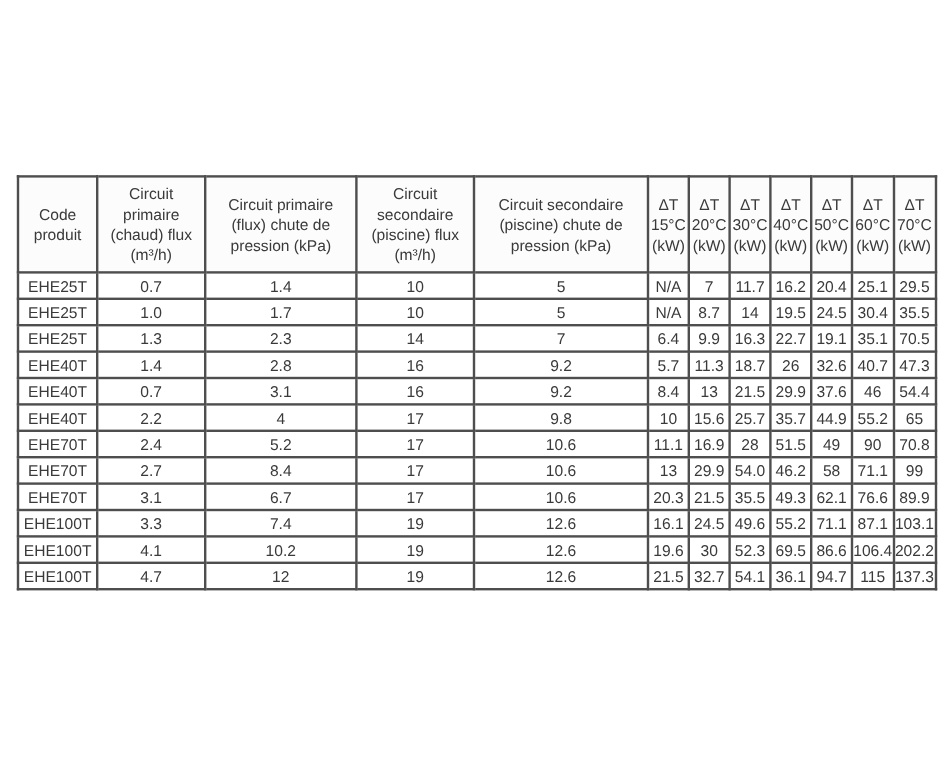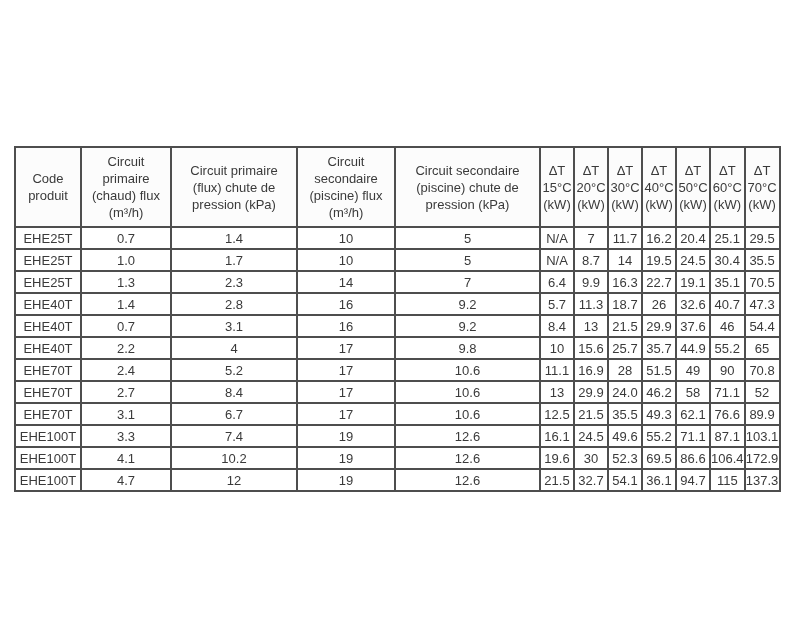"24.0" td { text: 24.0 -> 54.0 }
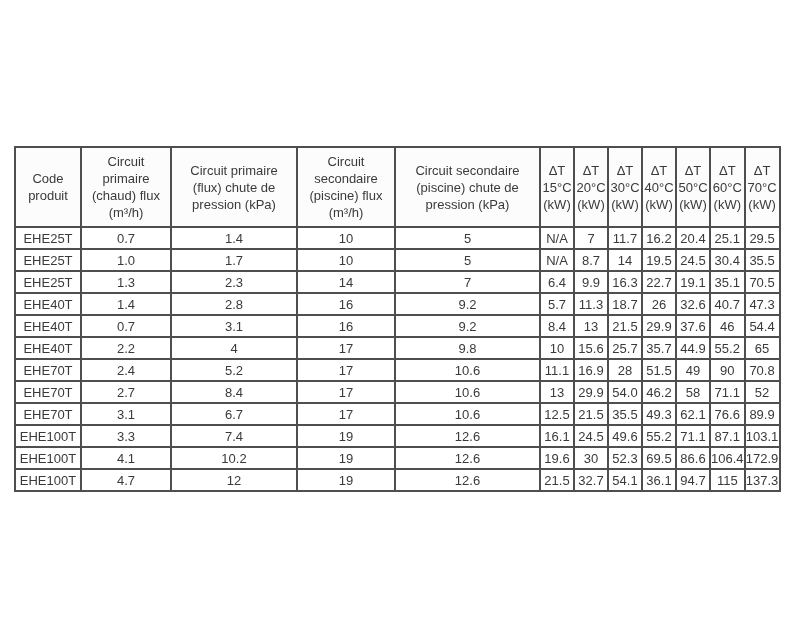"52" td { text: 52 -> 99 }
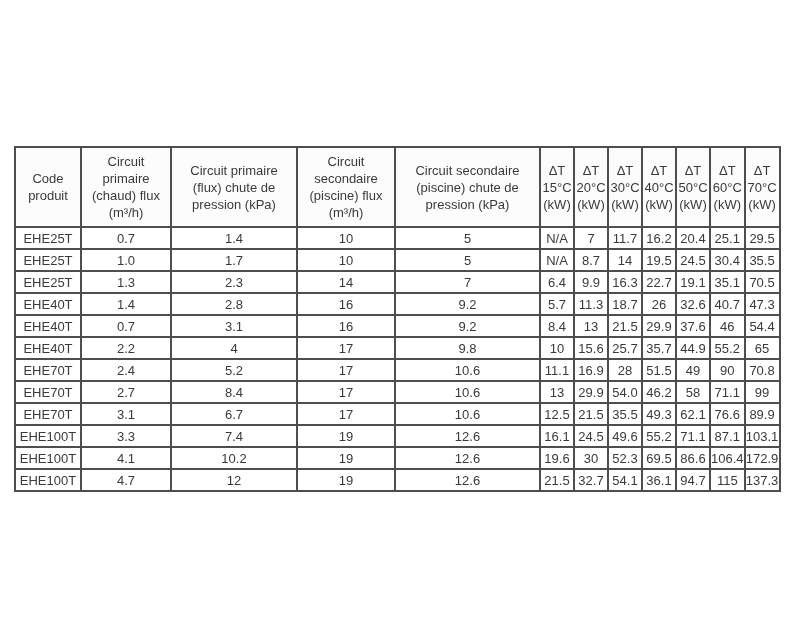"12.5" td { text: 12.5 -> 20.3 }
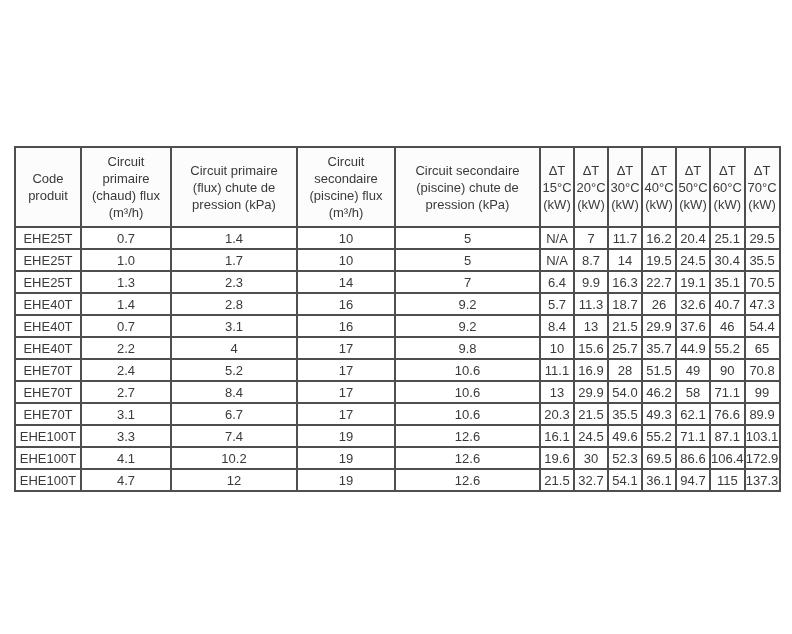"172.9" td { text: 172.9 -> 202.2 }
